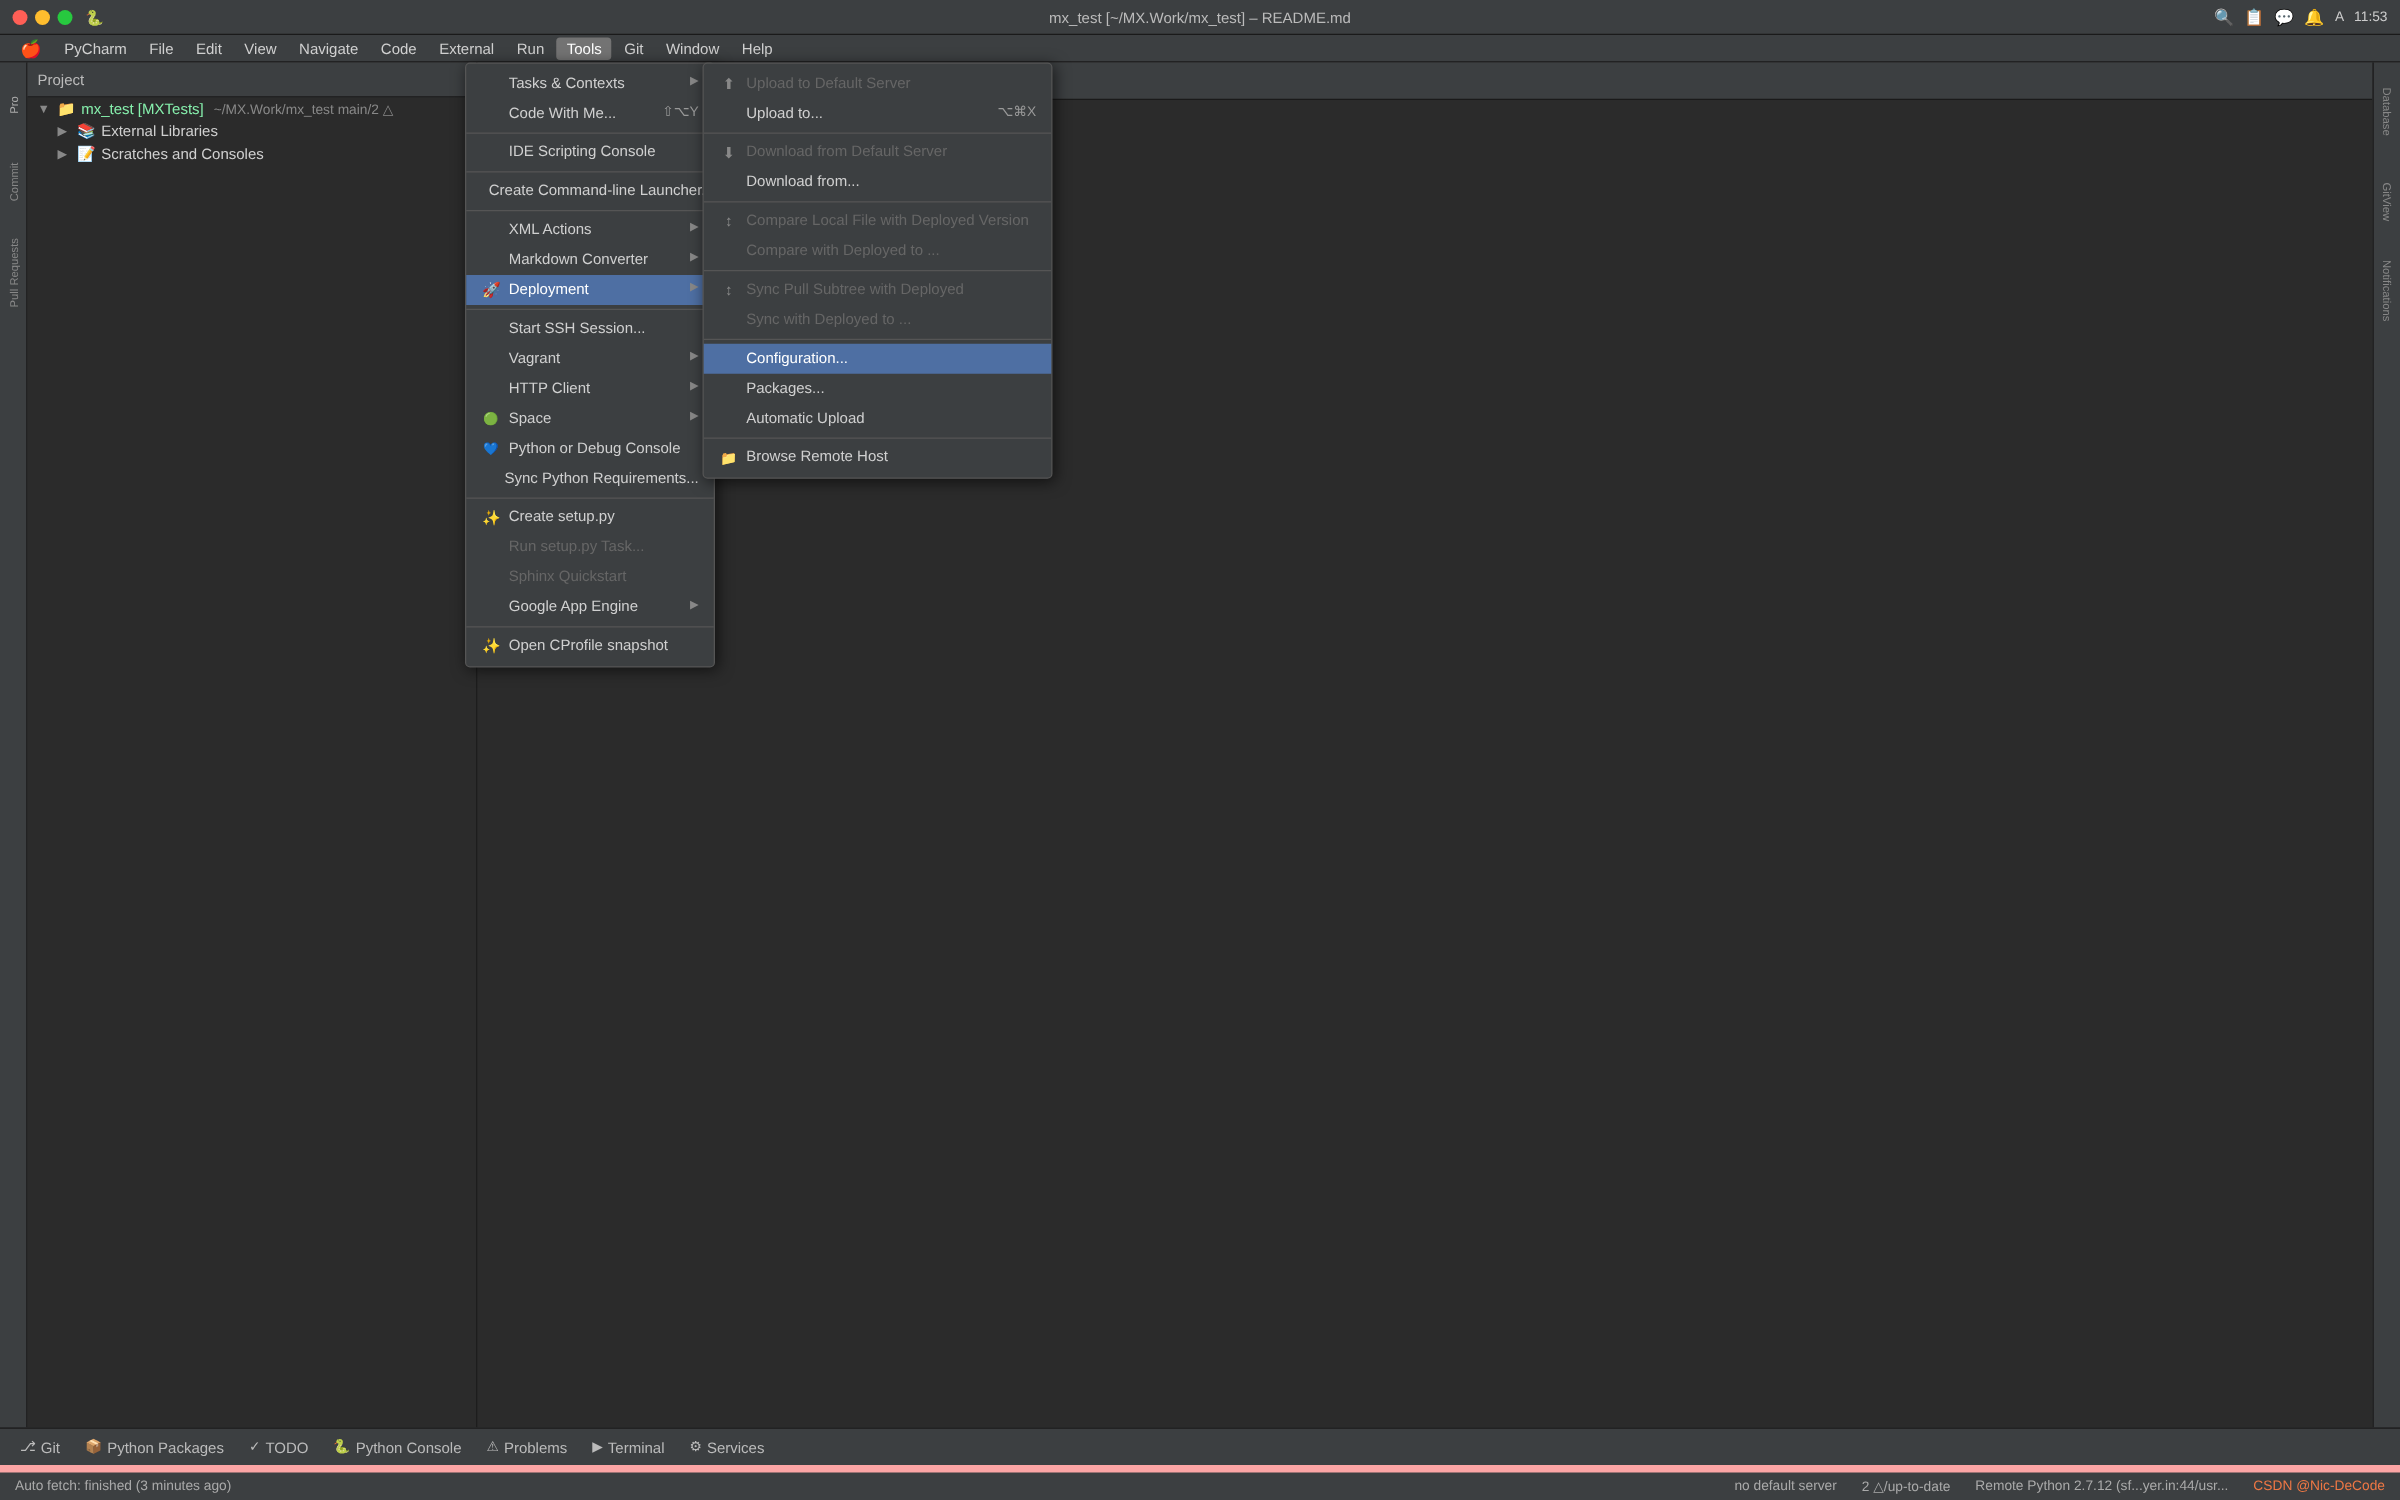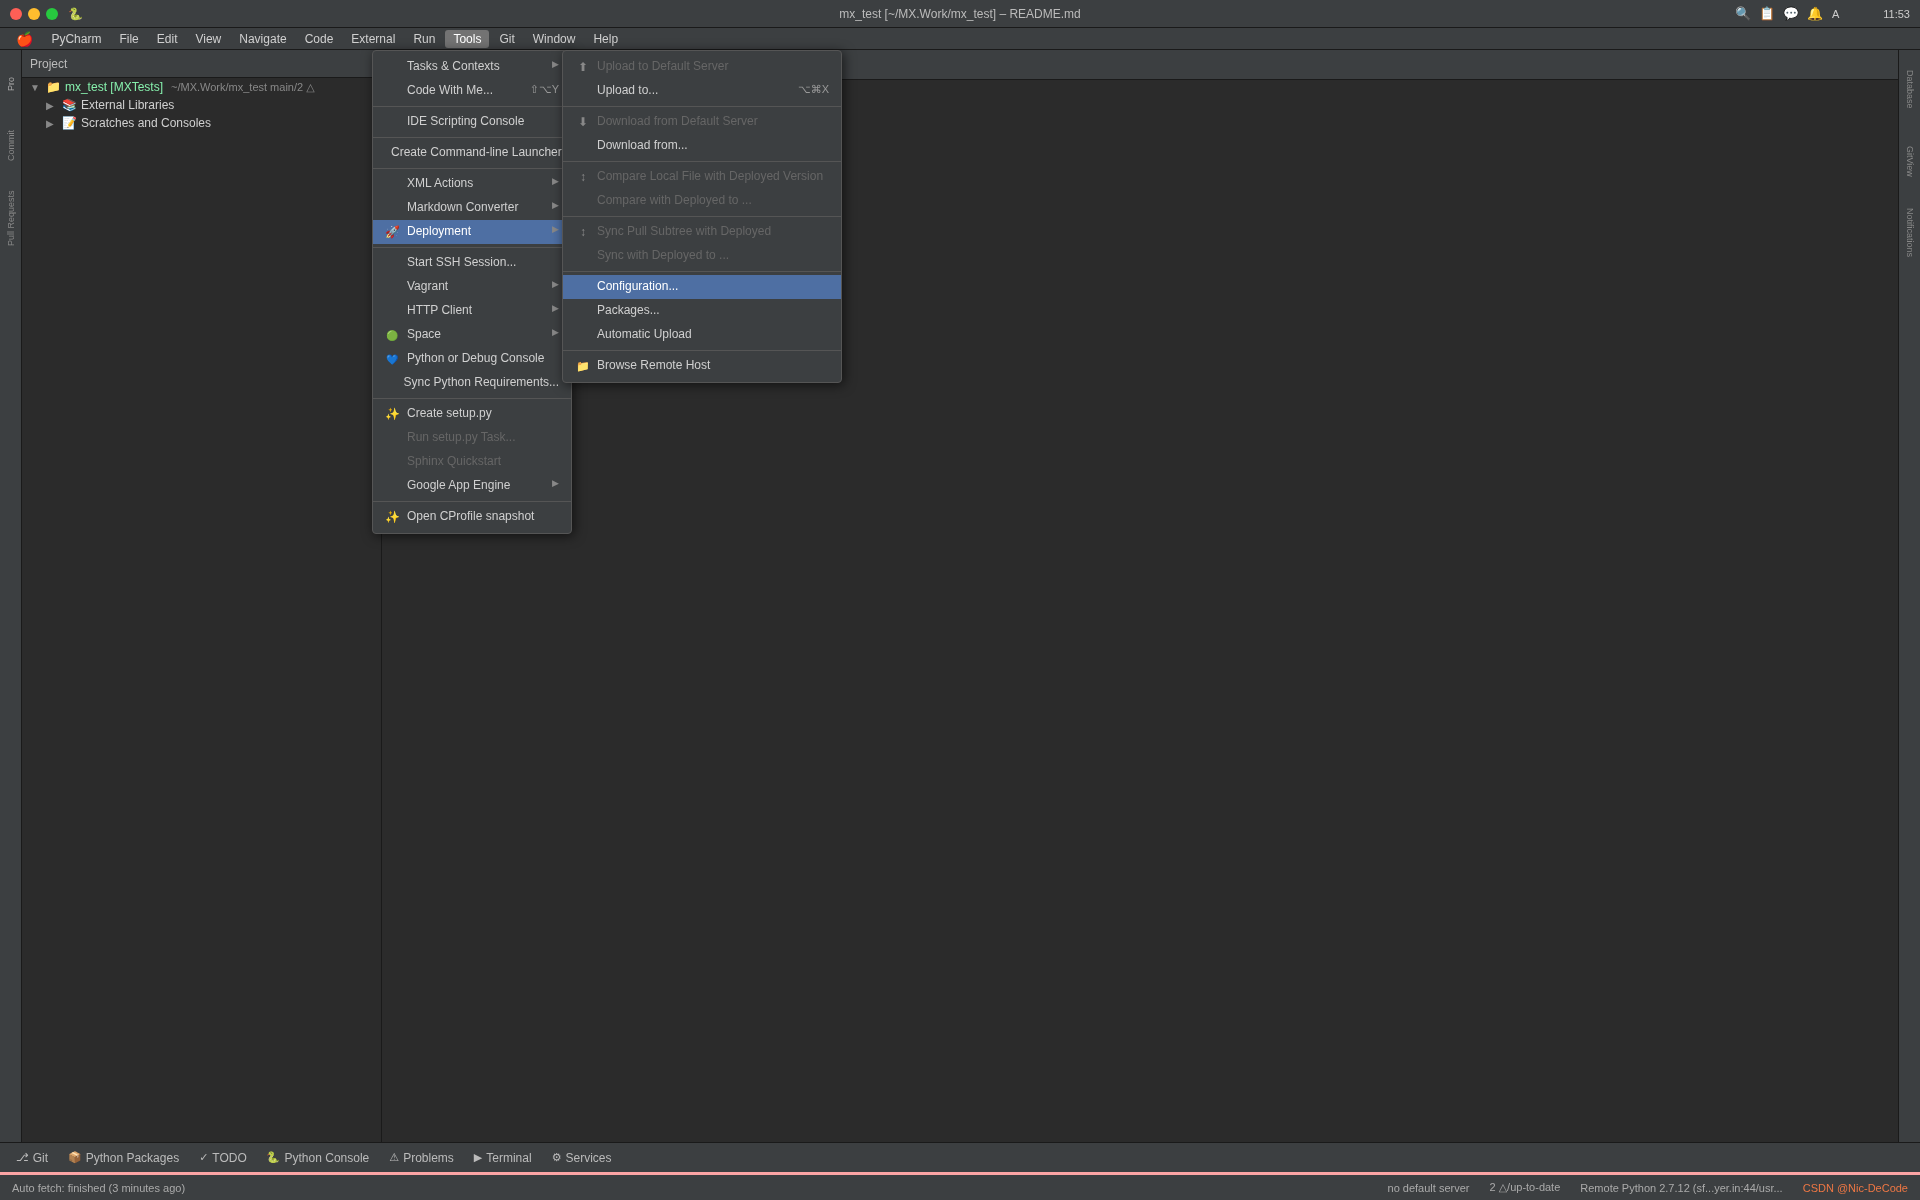"11:53" span { margin-left: 36px -> none }
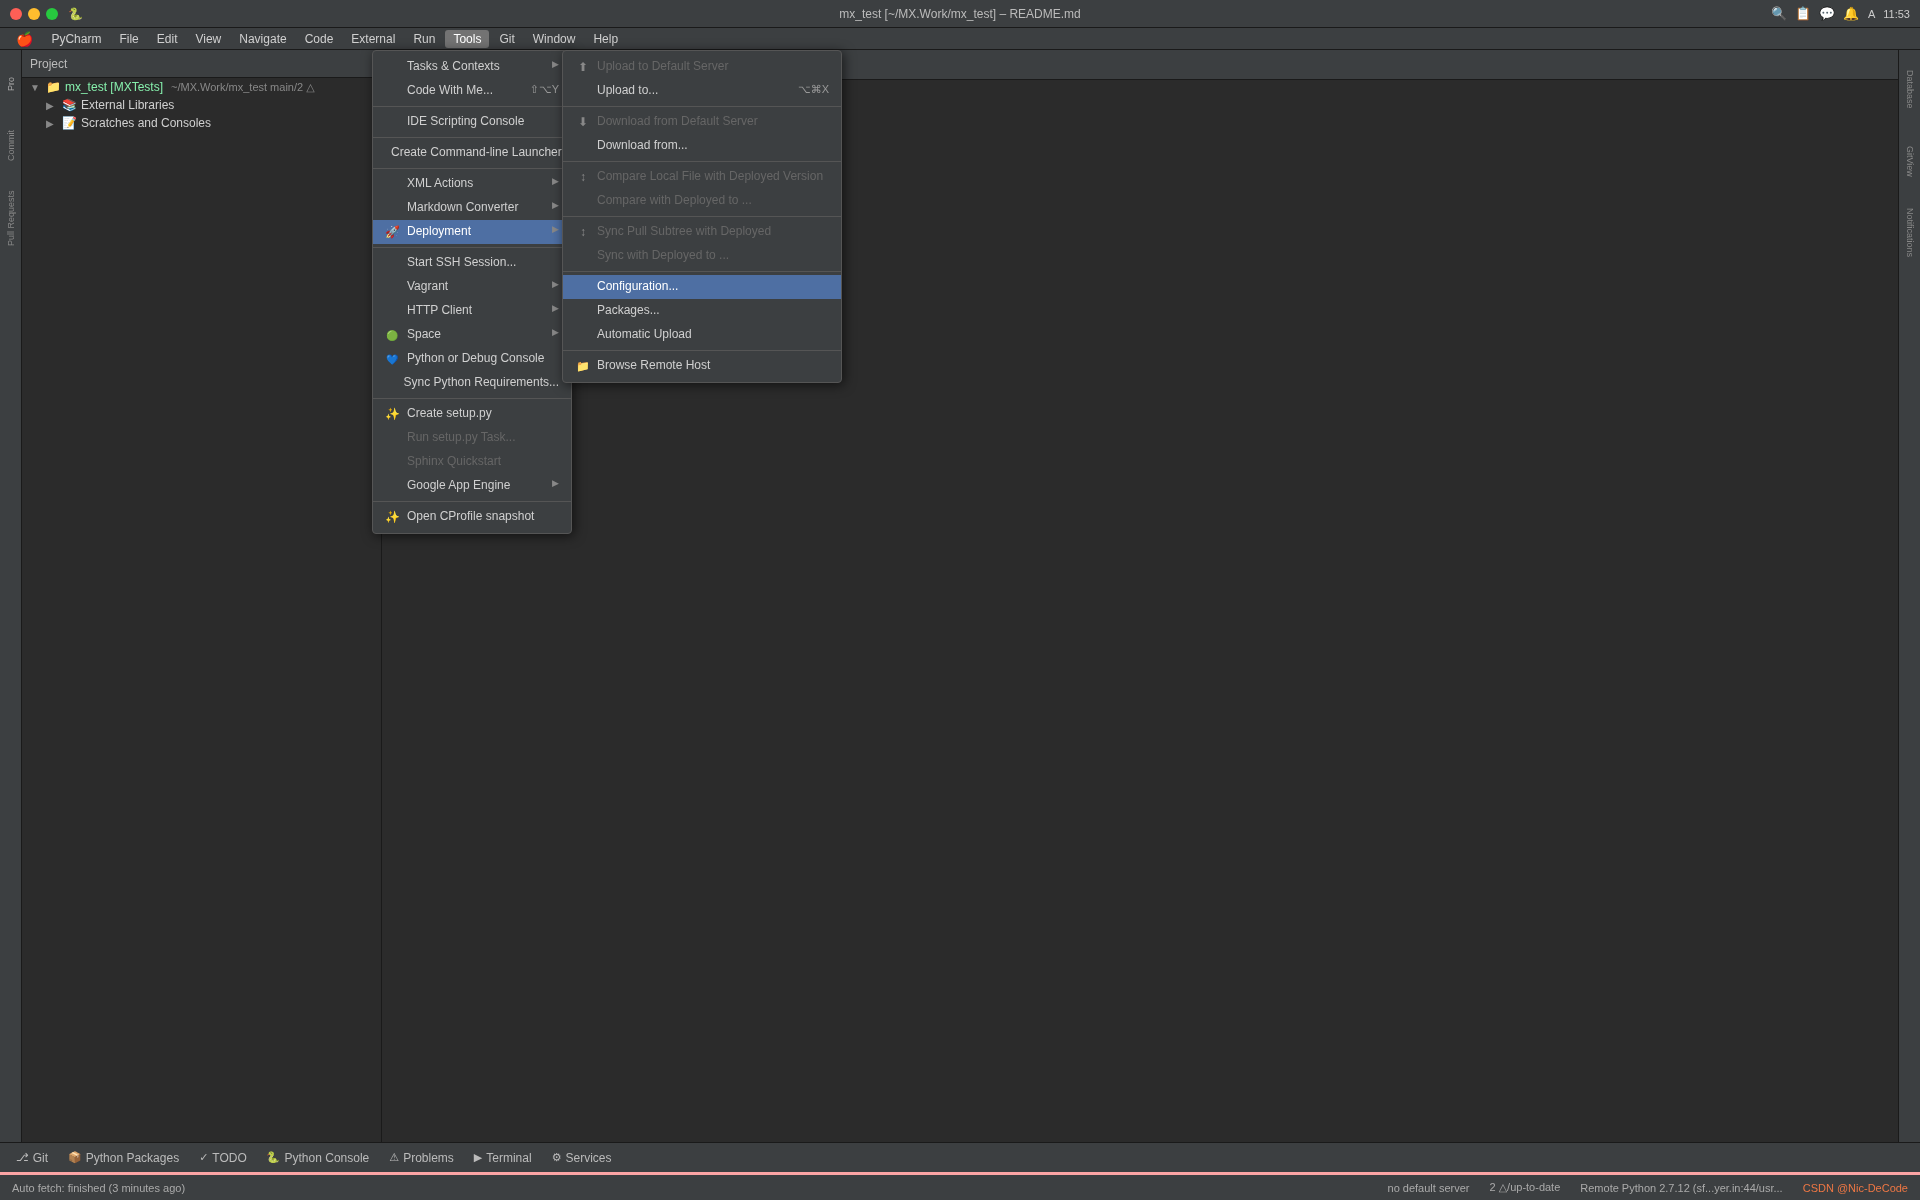"Auto fetch: finished (3 minutes" #statusbar { border-top: 3px solid #fca5a5 -> 6px solid #fca5a5 }
